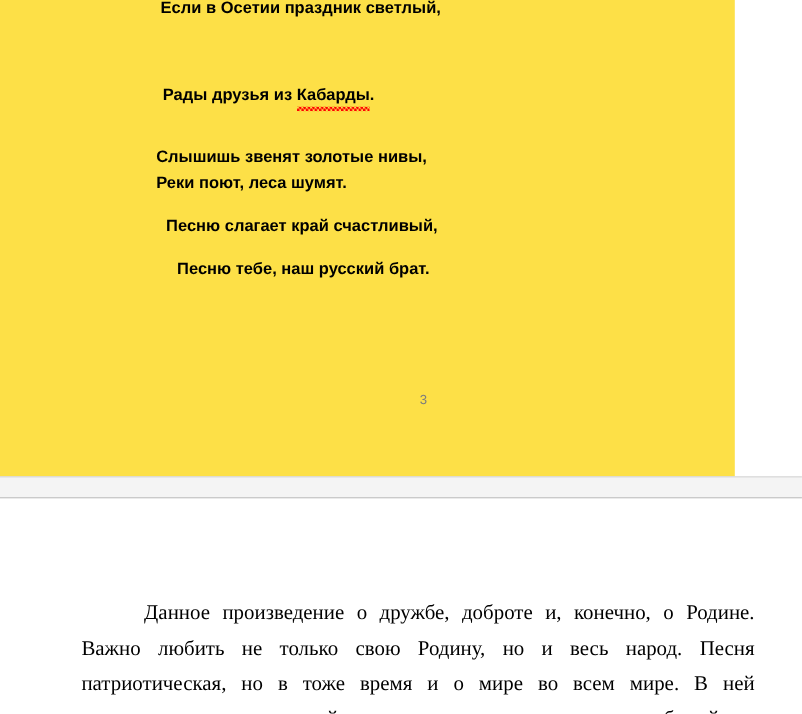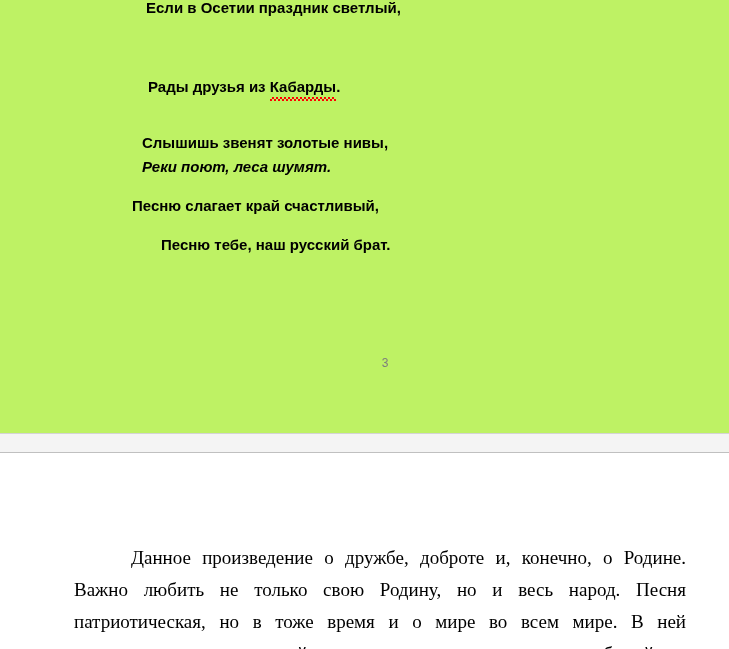"Если в Осетии праздник светлый," .page-upper { background: #bef264 -> #fde047; width: 729px -> 668px }
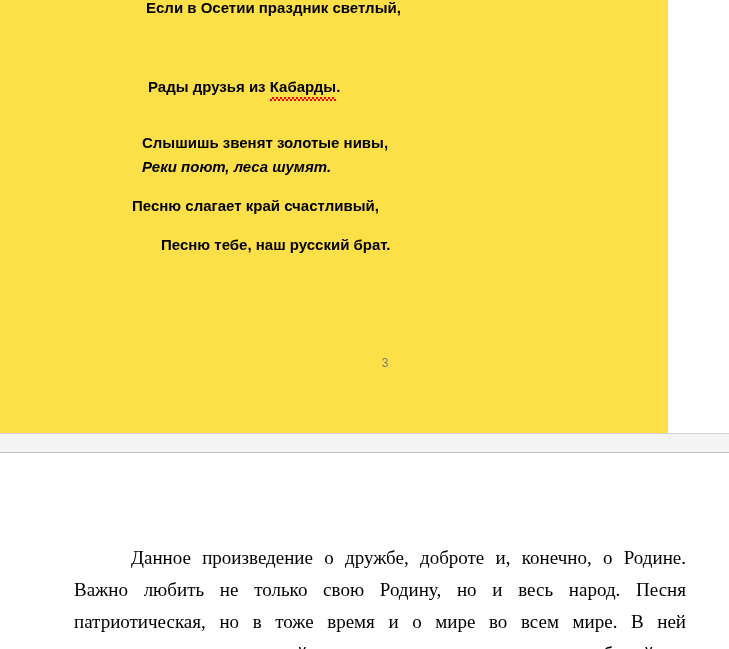"Реки поют, леса шумят." .pl-4 { font-style: italic -> none }
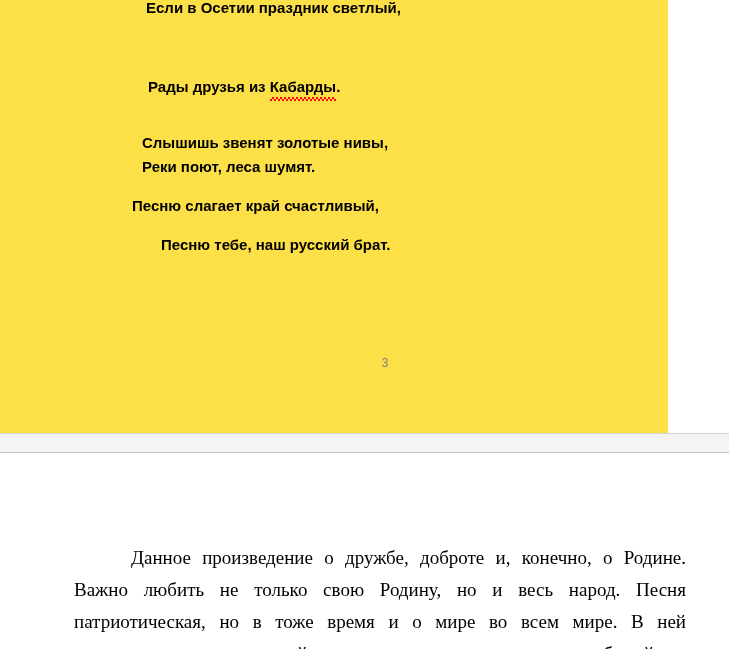"Песню слагает край счастливый," .pl-5 { left: 132px -> 151px }
